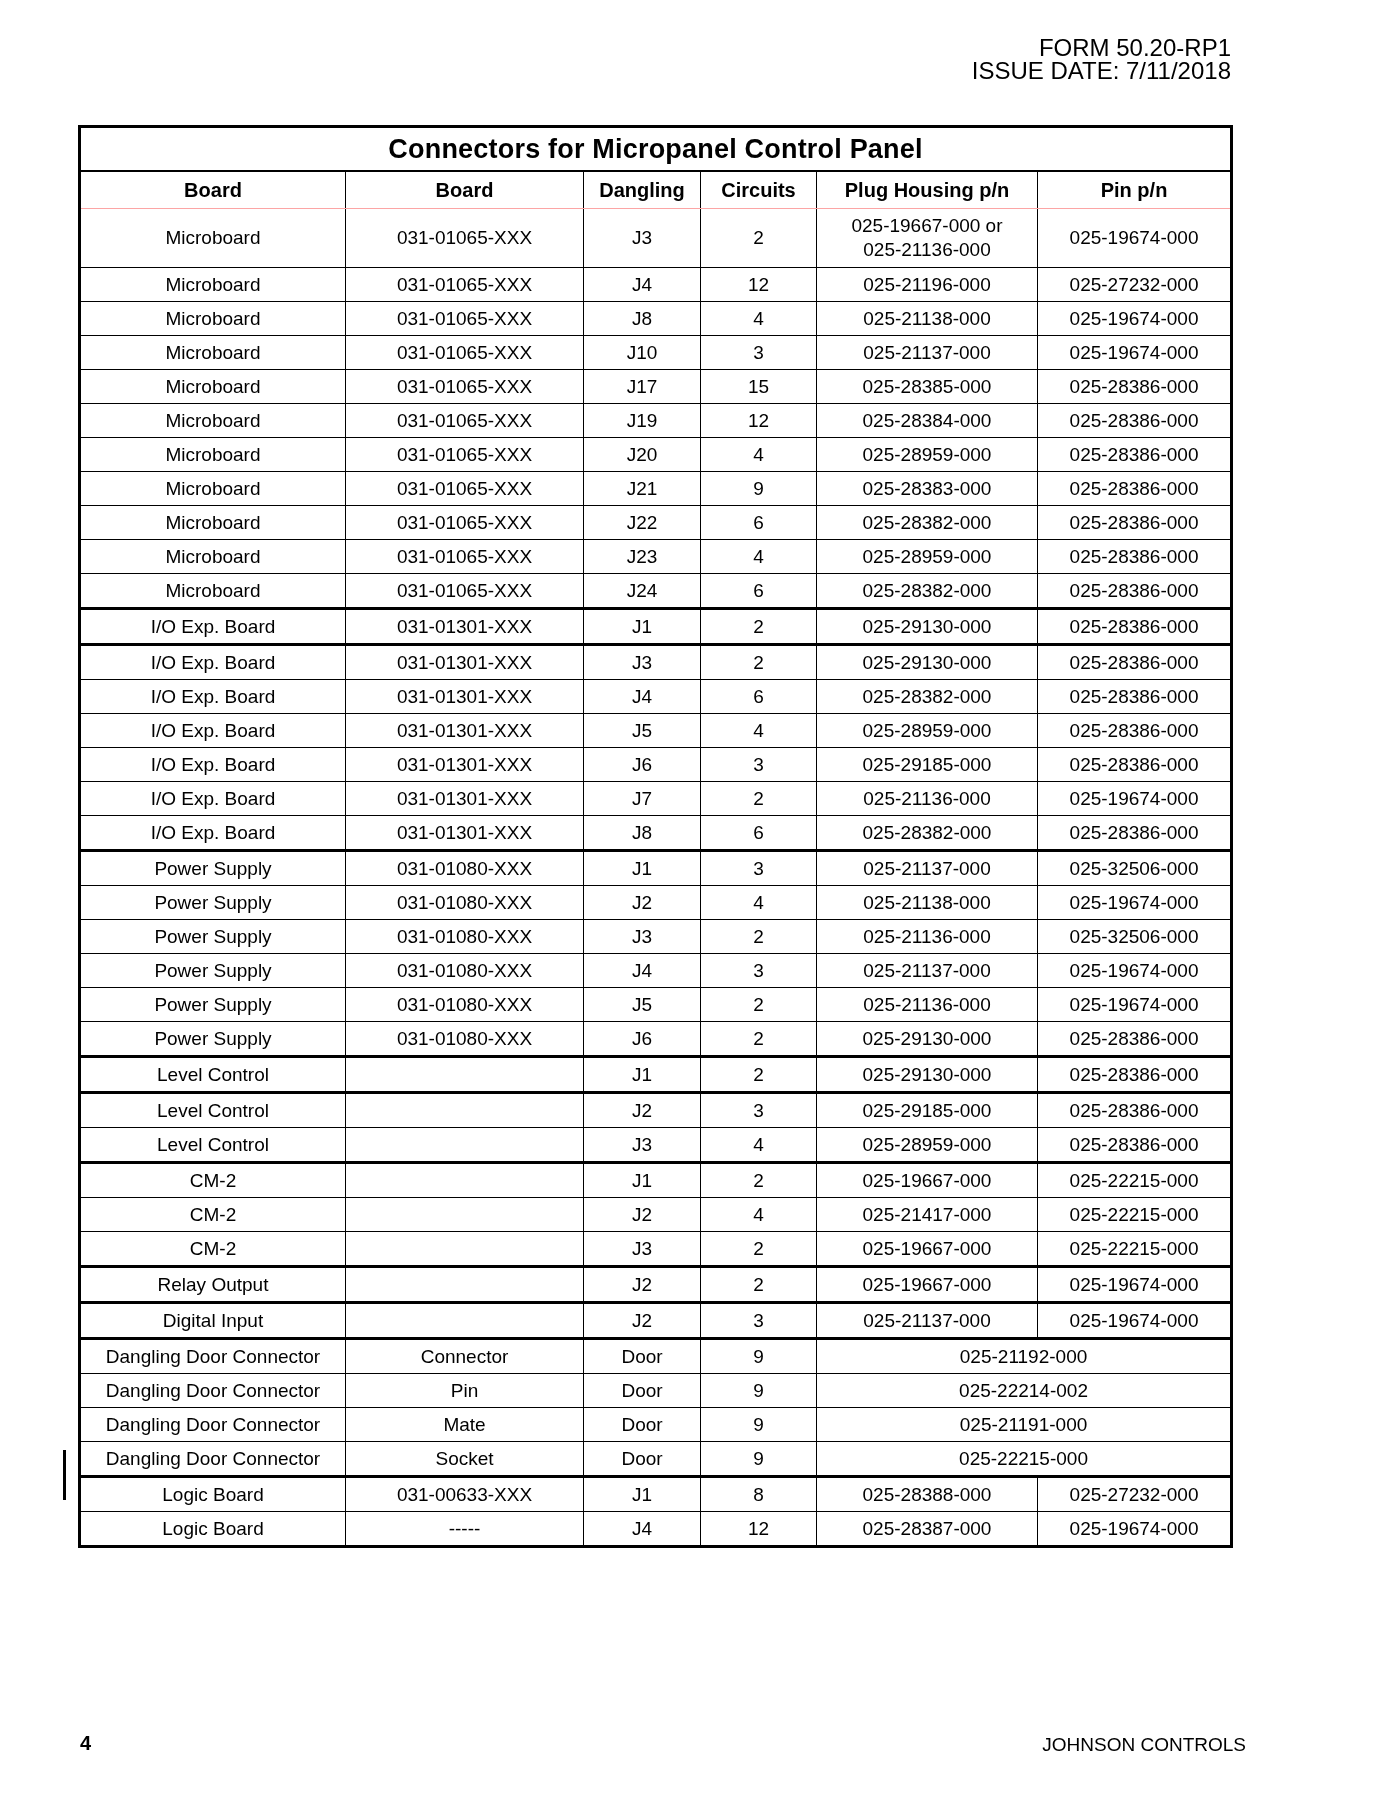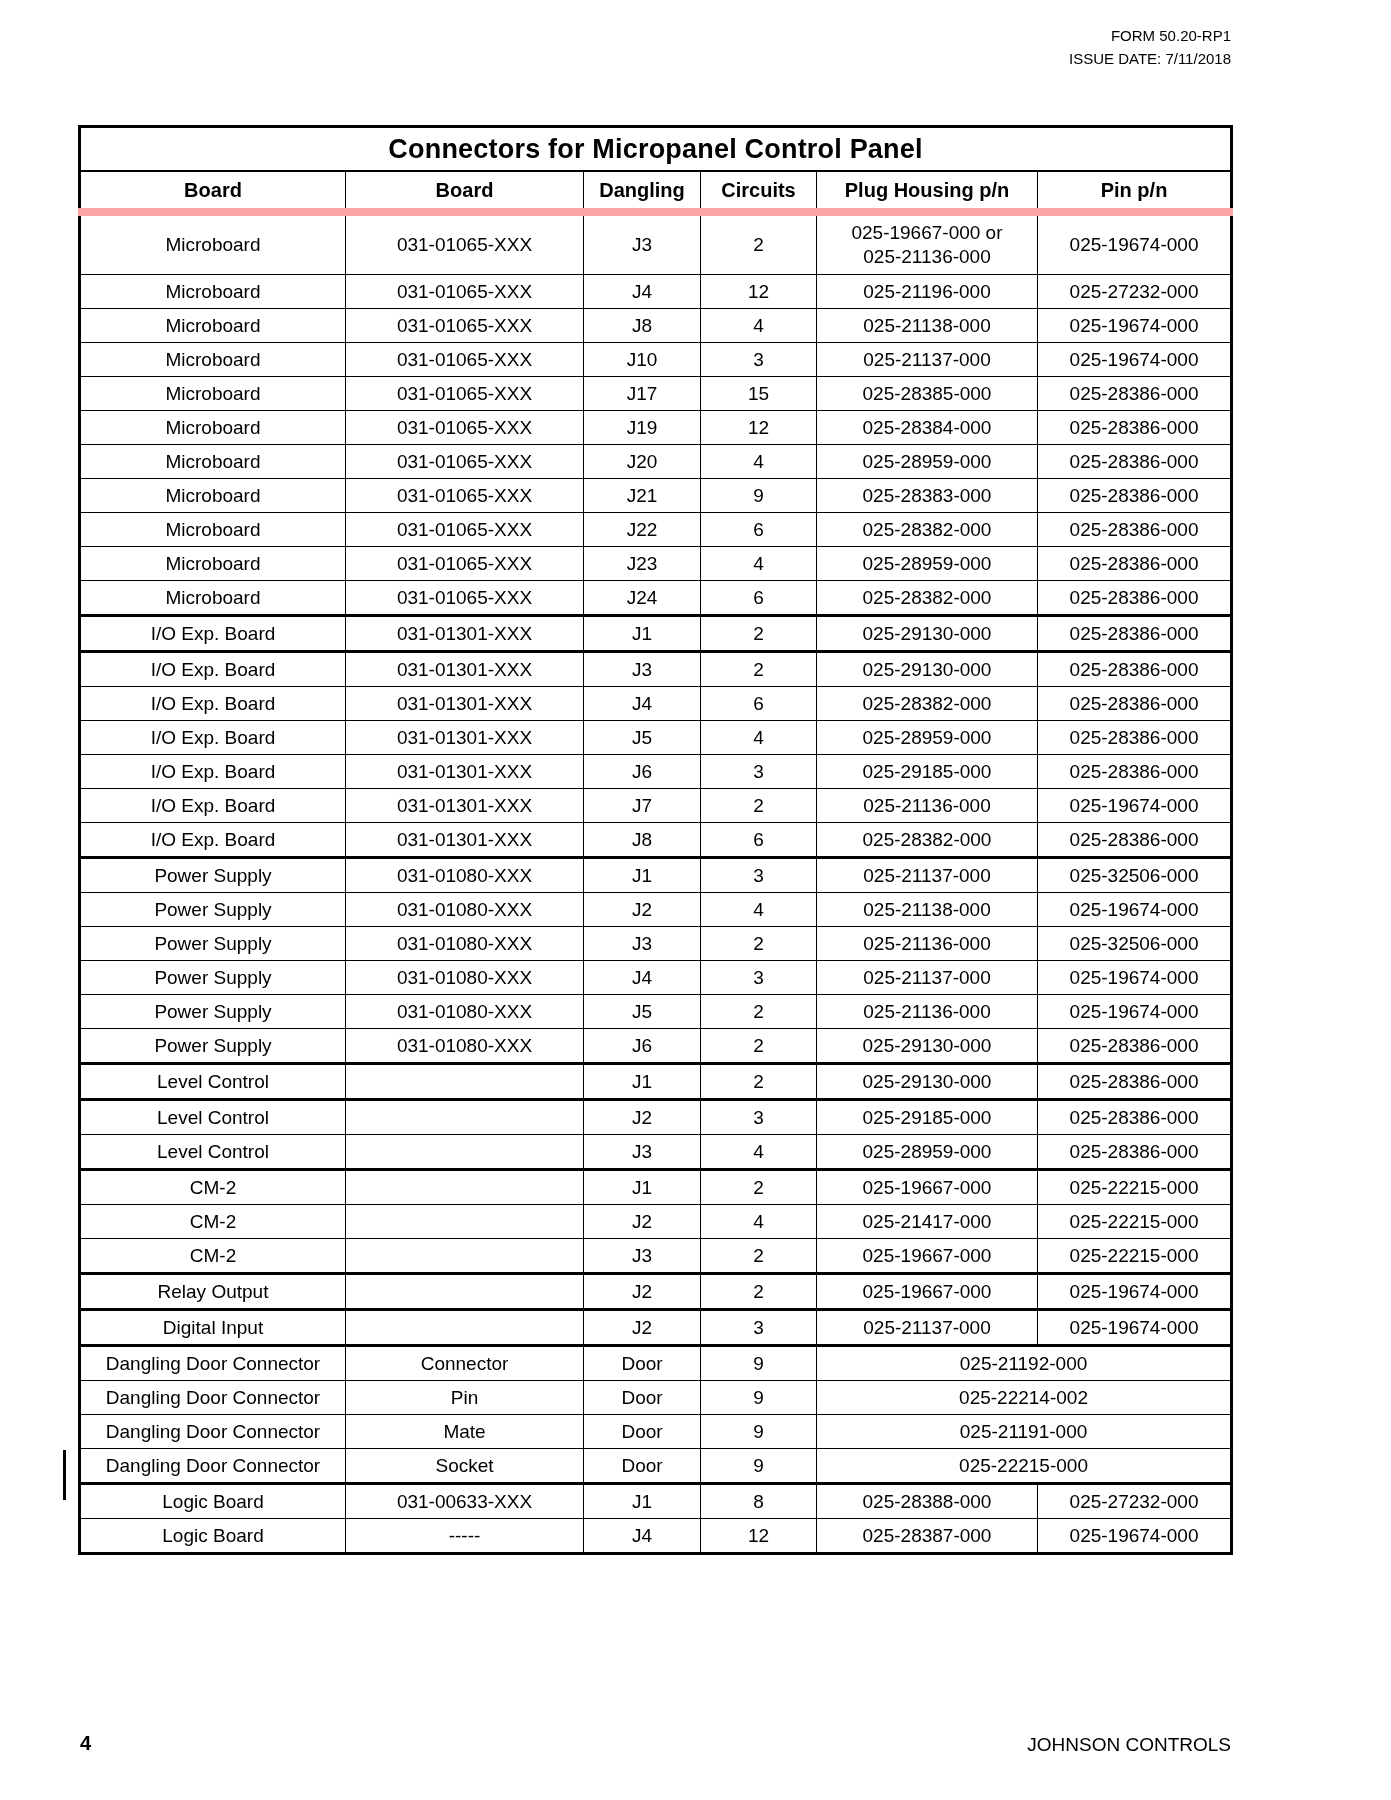"FORM 50.20-RP1" .page-header { font-size: 15px -> 24px; top: 24px -> 36px }
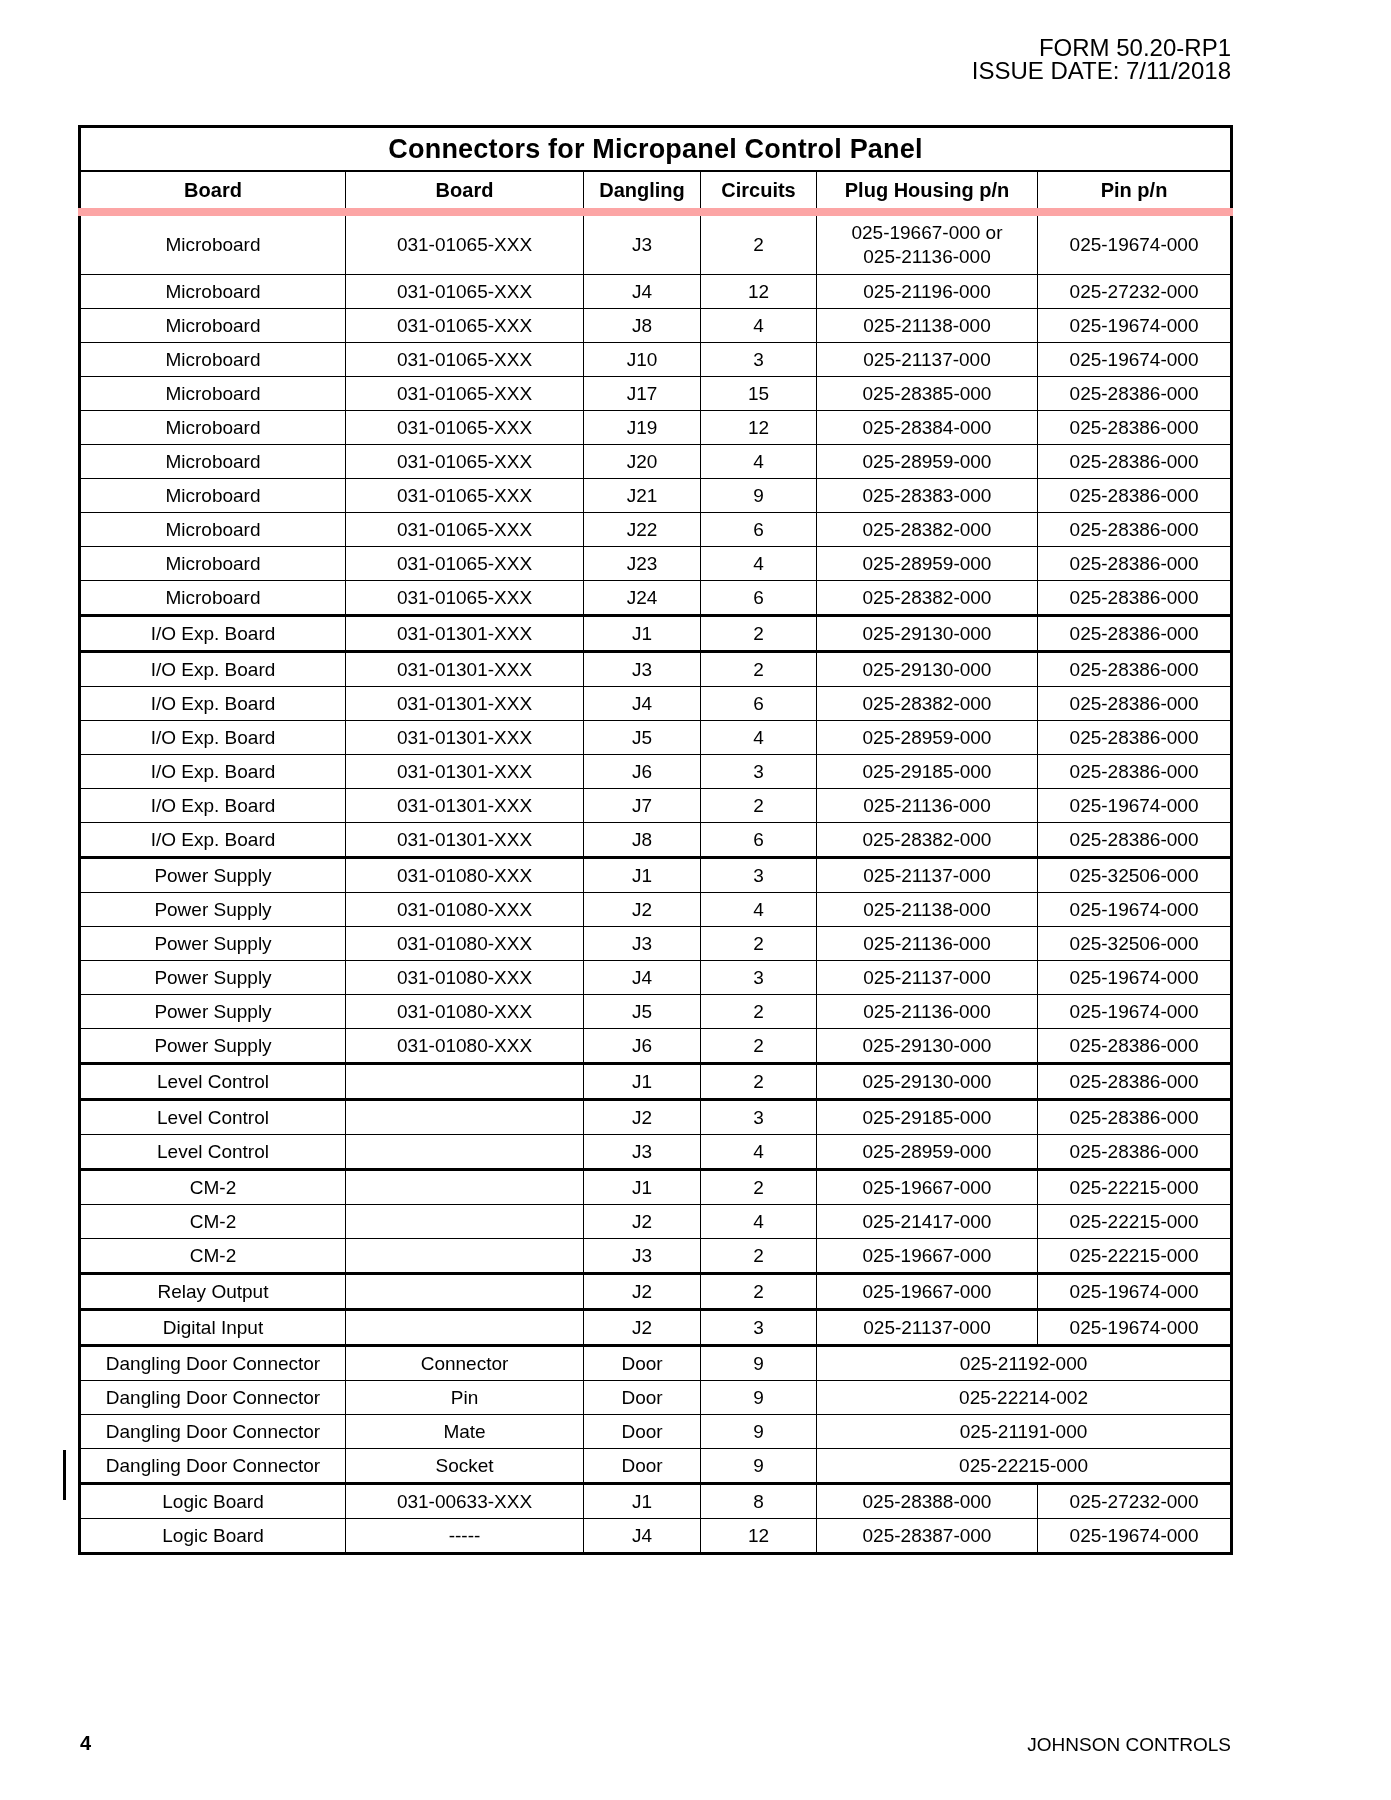"Board" tr.header-row td { border-bottom: 8px solid #fca5a5 -> 1px solid #fca5a5 }
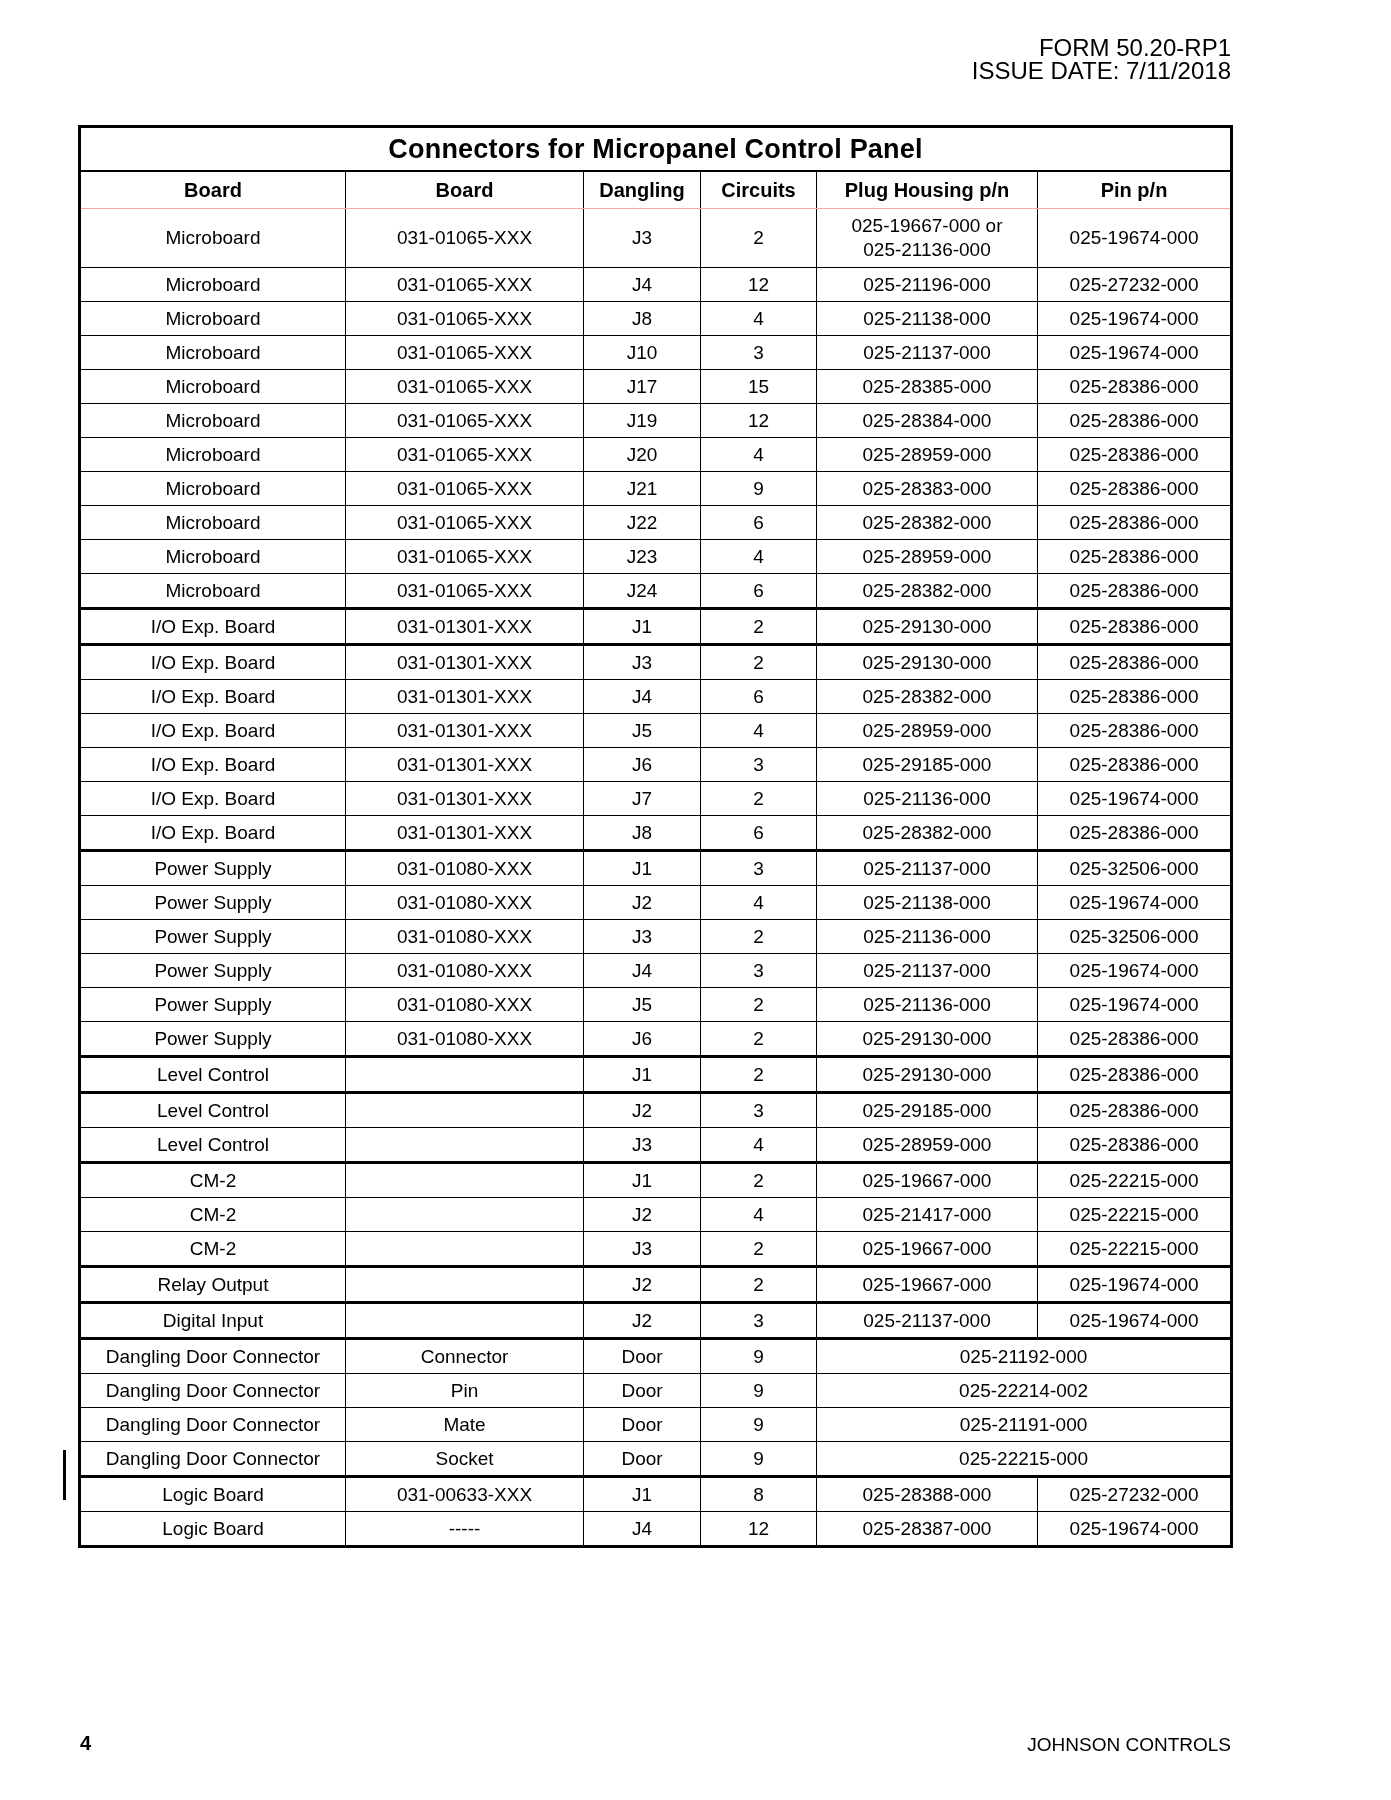"JOHNSON CONTROLS" .footer-company { right: 160px -> 145px }
